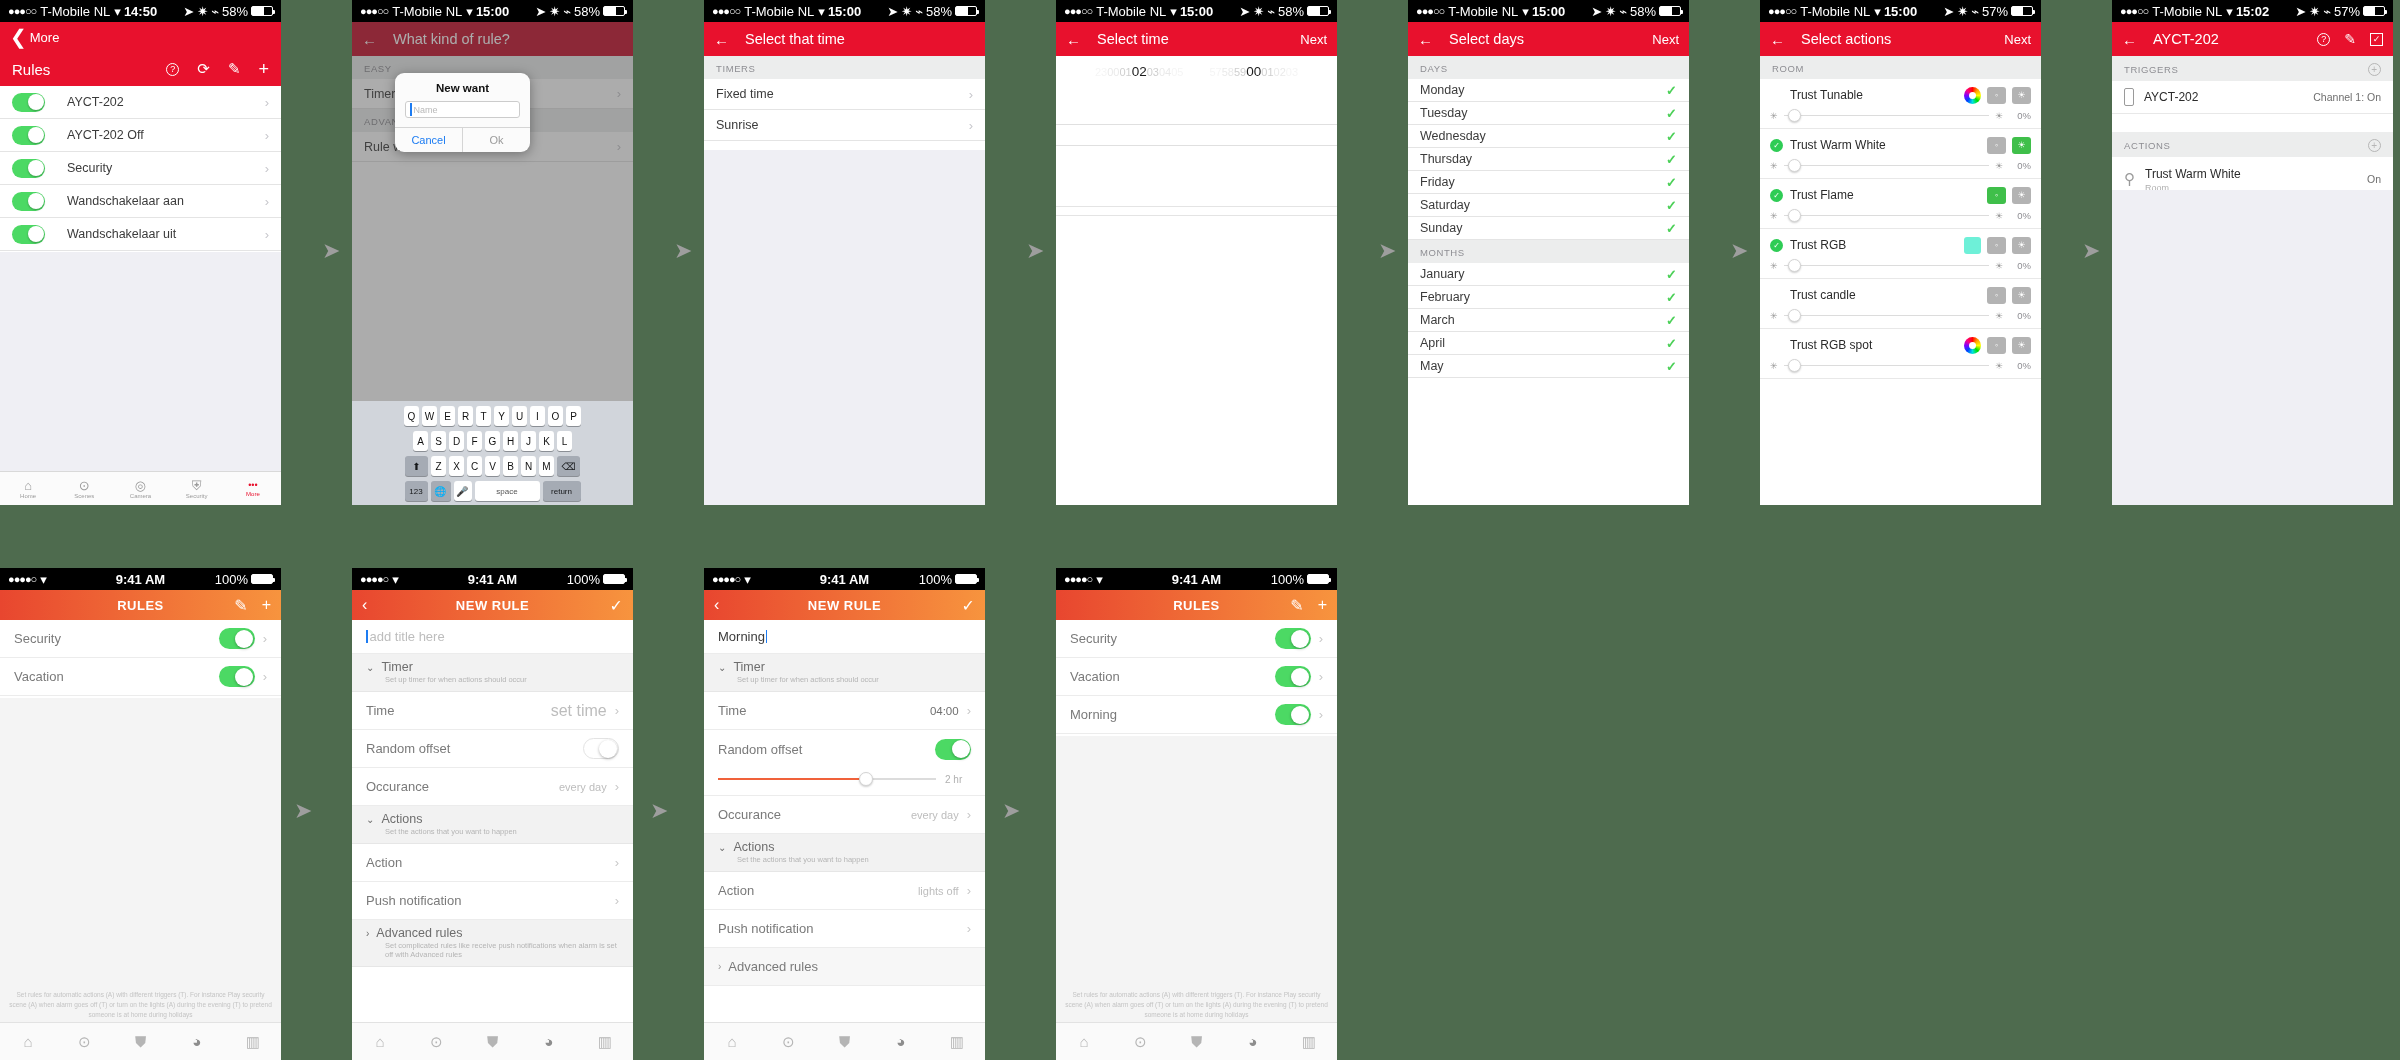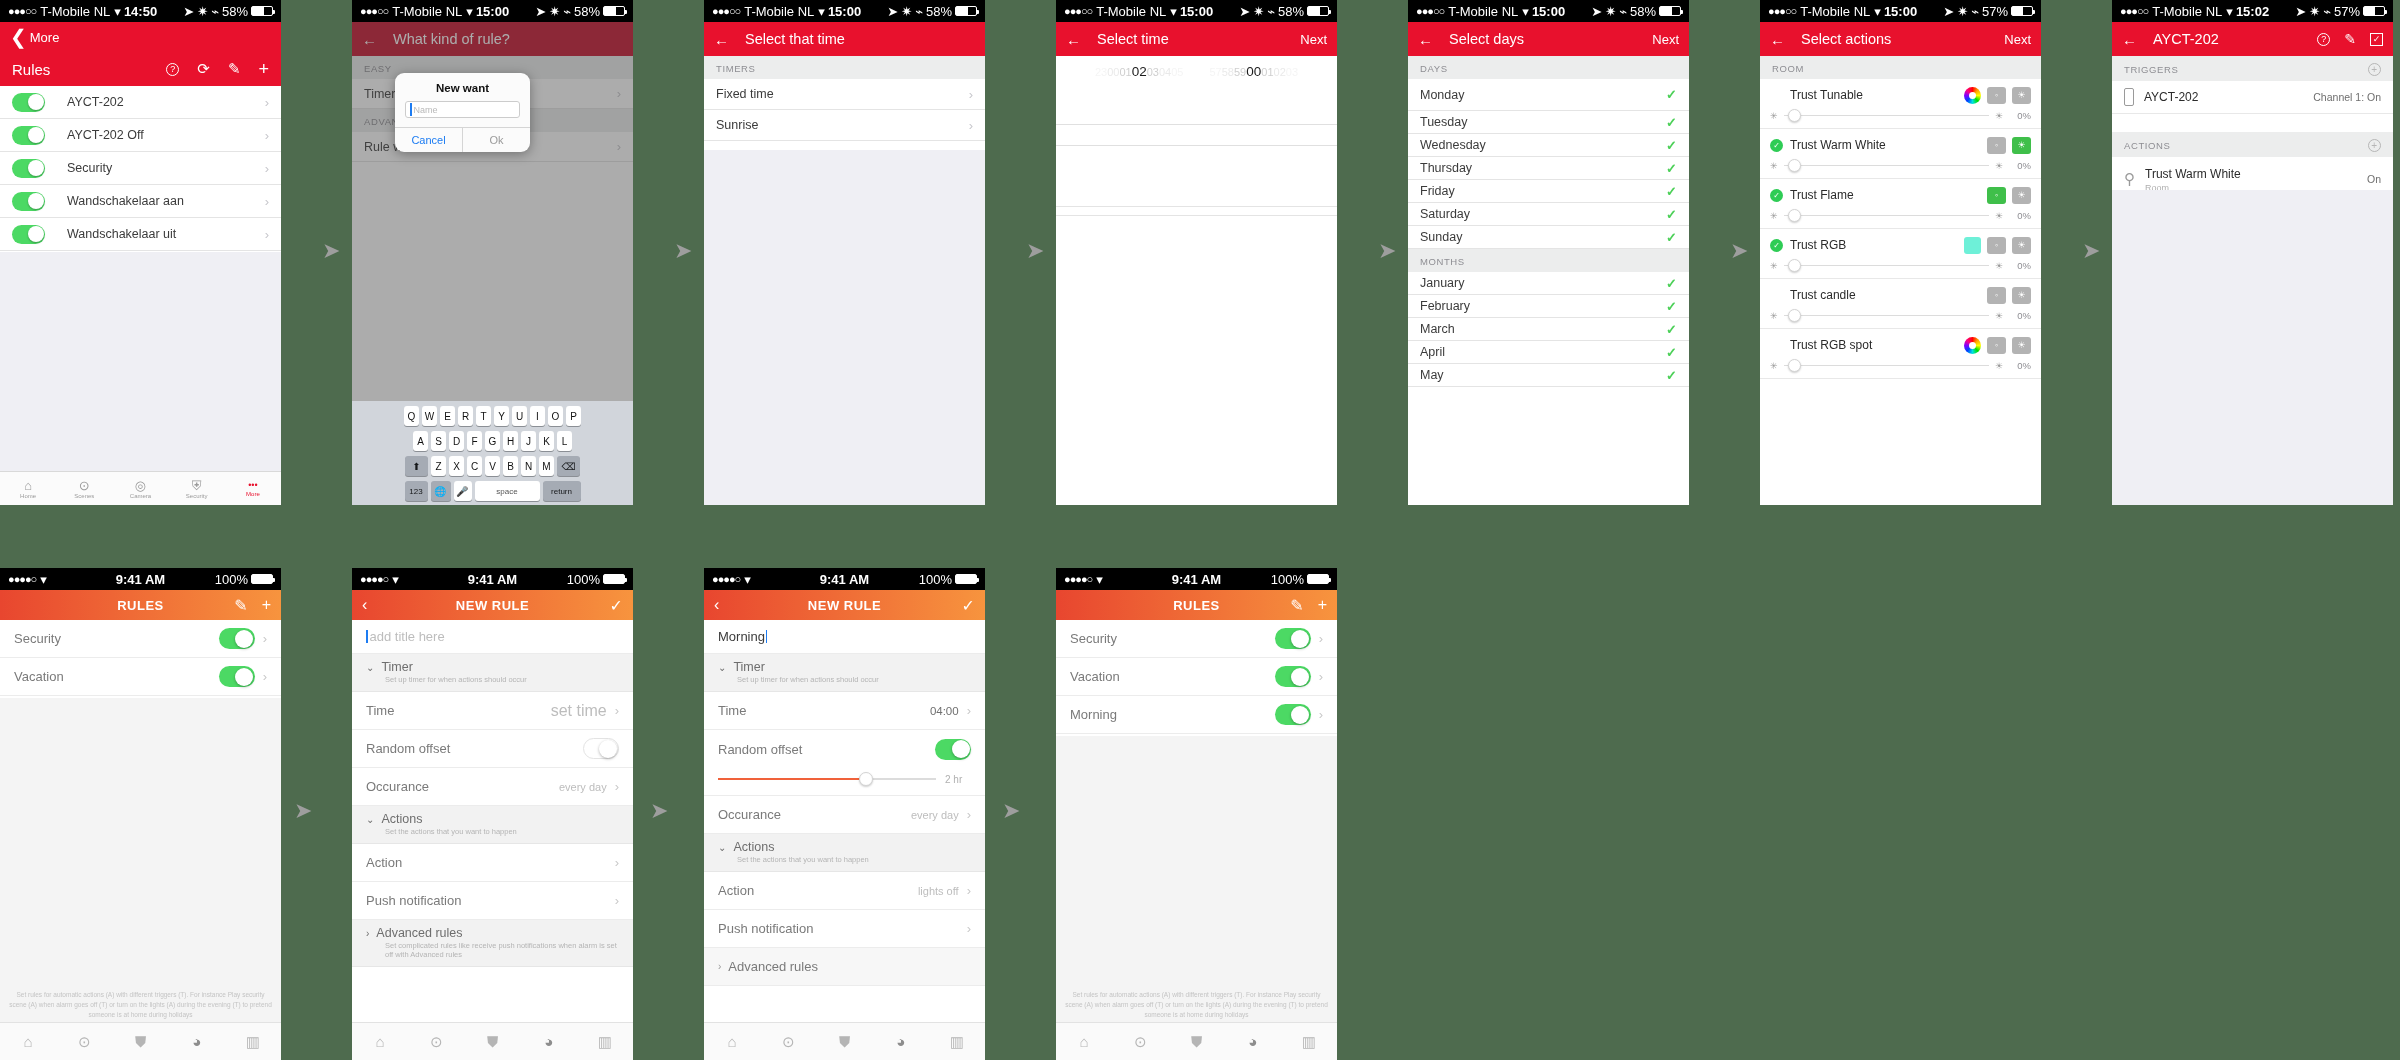"Monday" div.row { height: 32px -> 23px }
